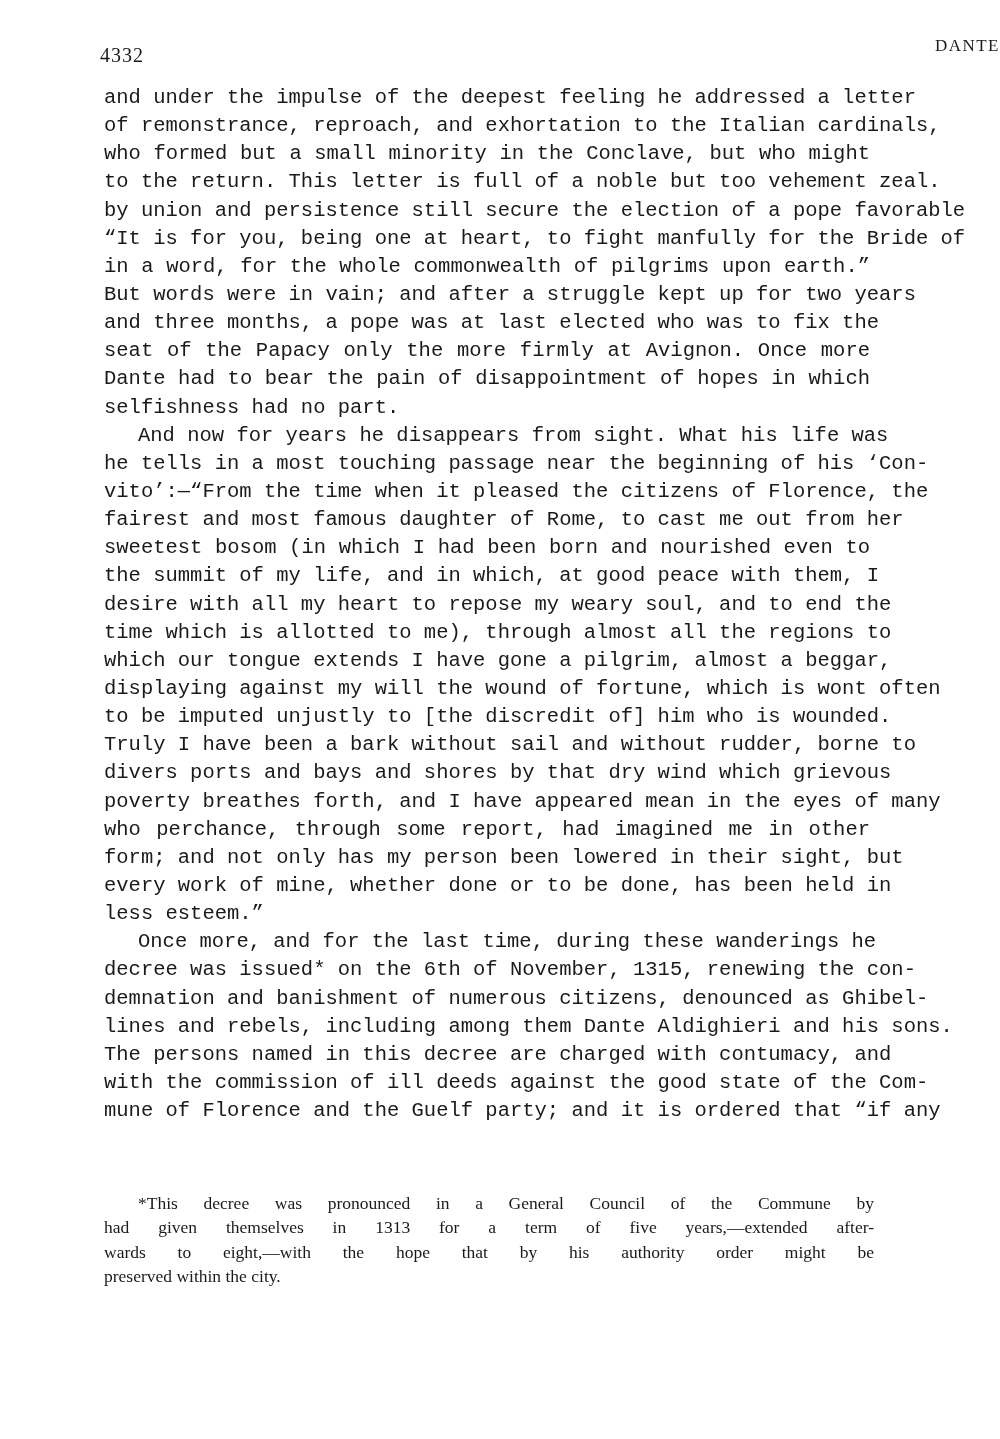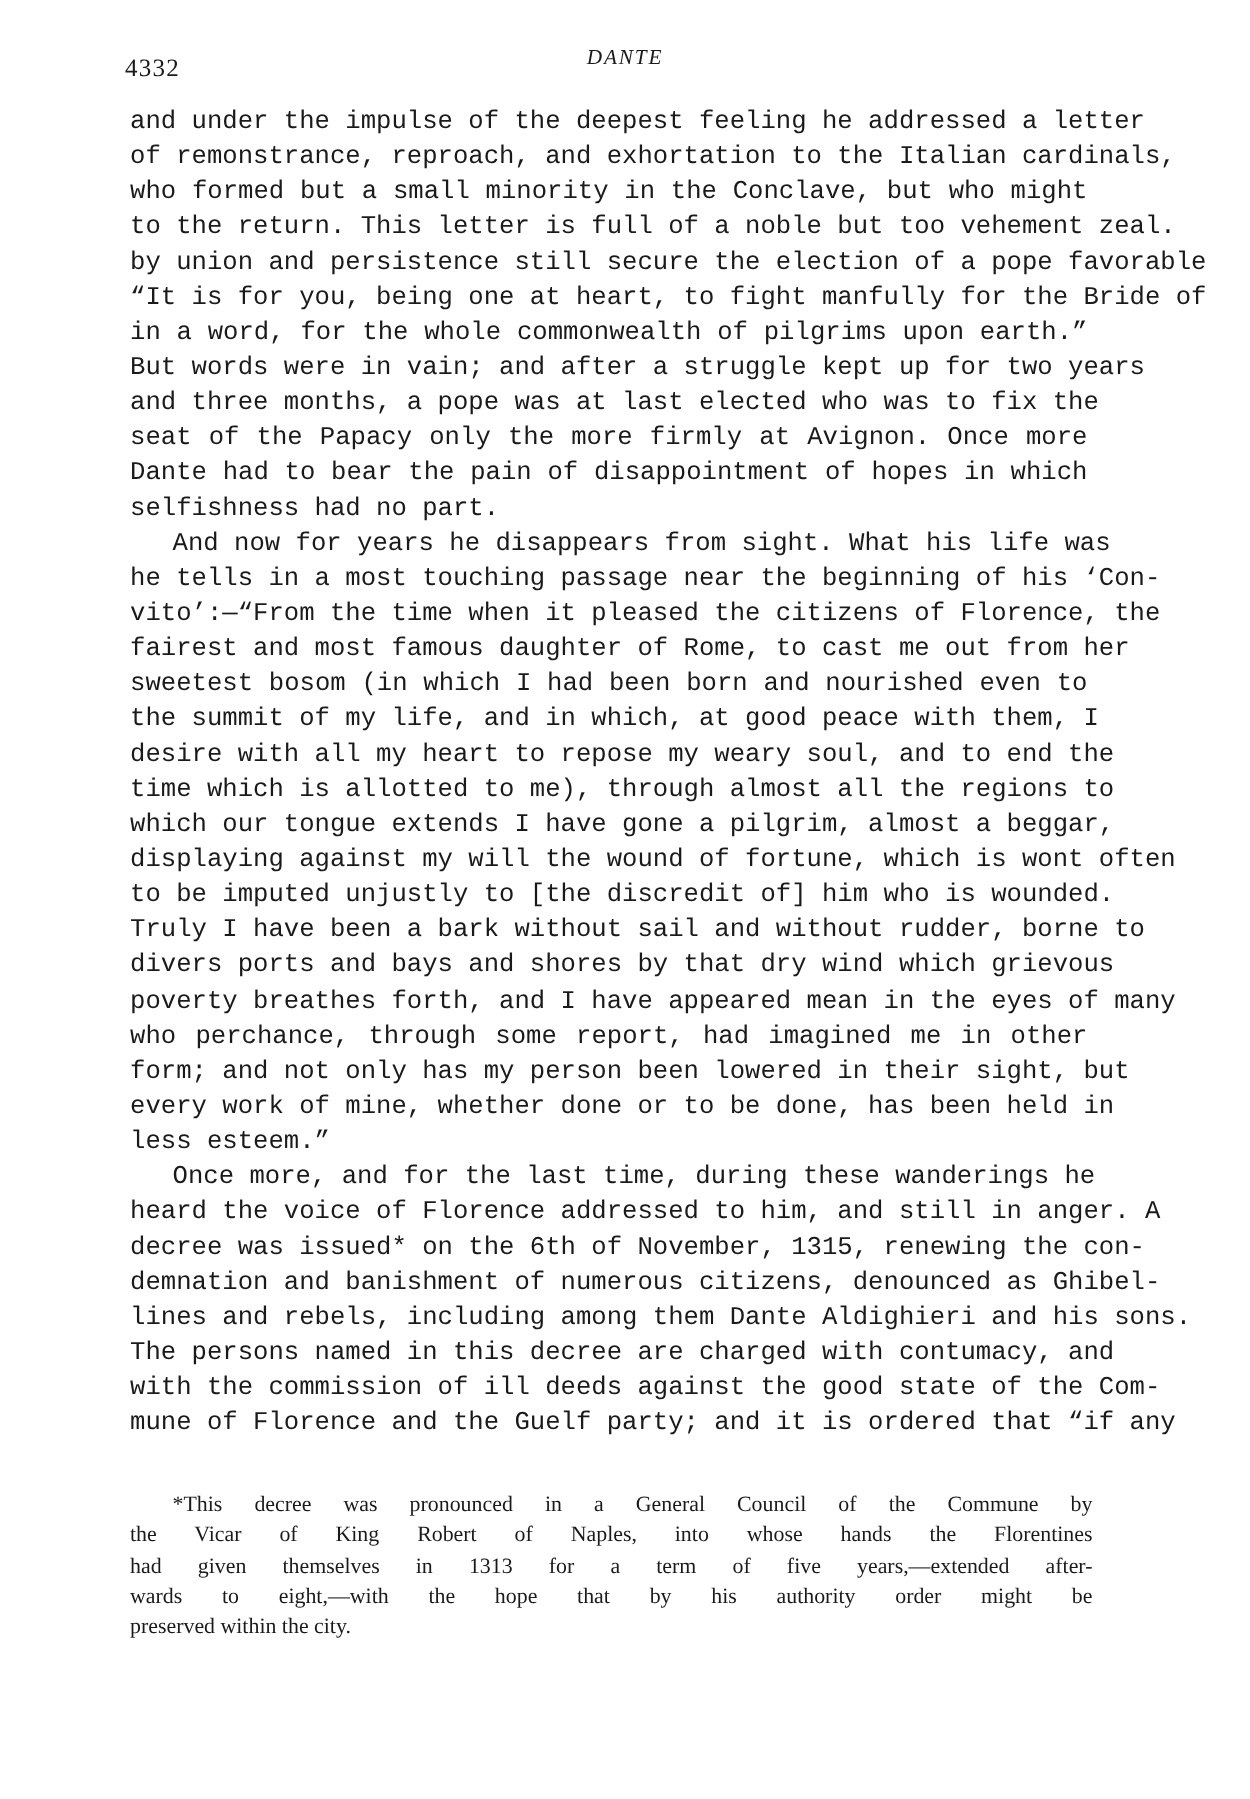"DANTE" .running-head { font-style: italic -> none; text-align: center -> right }
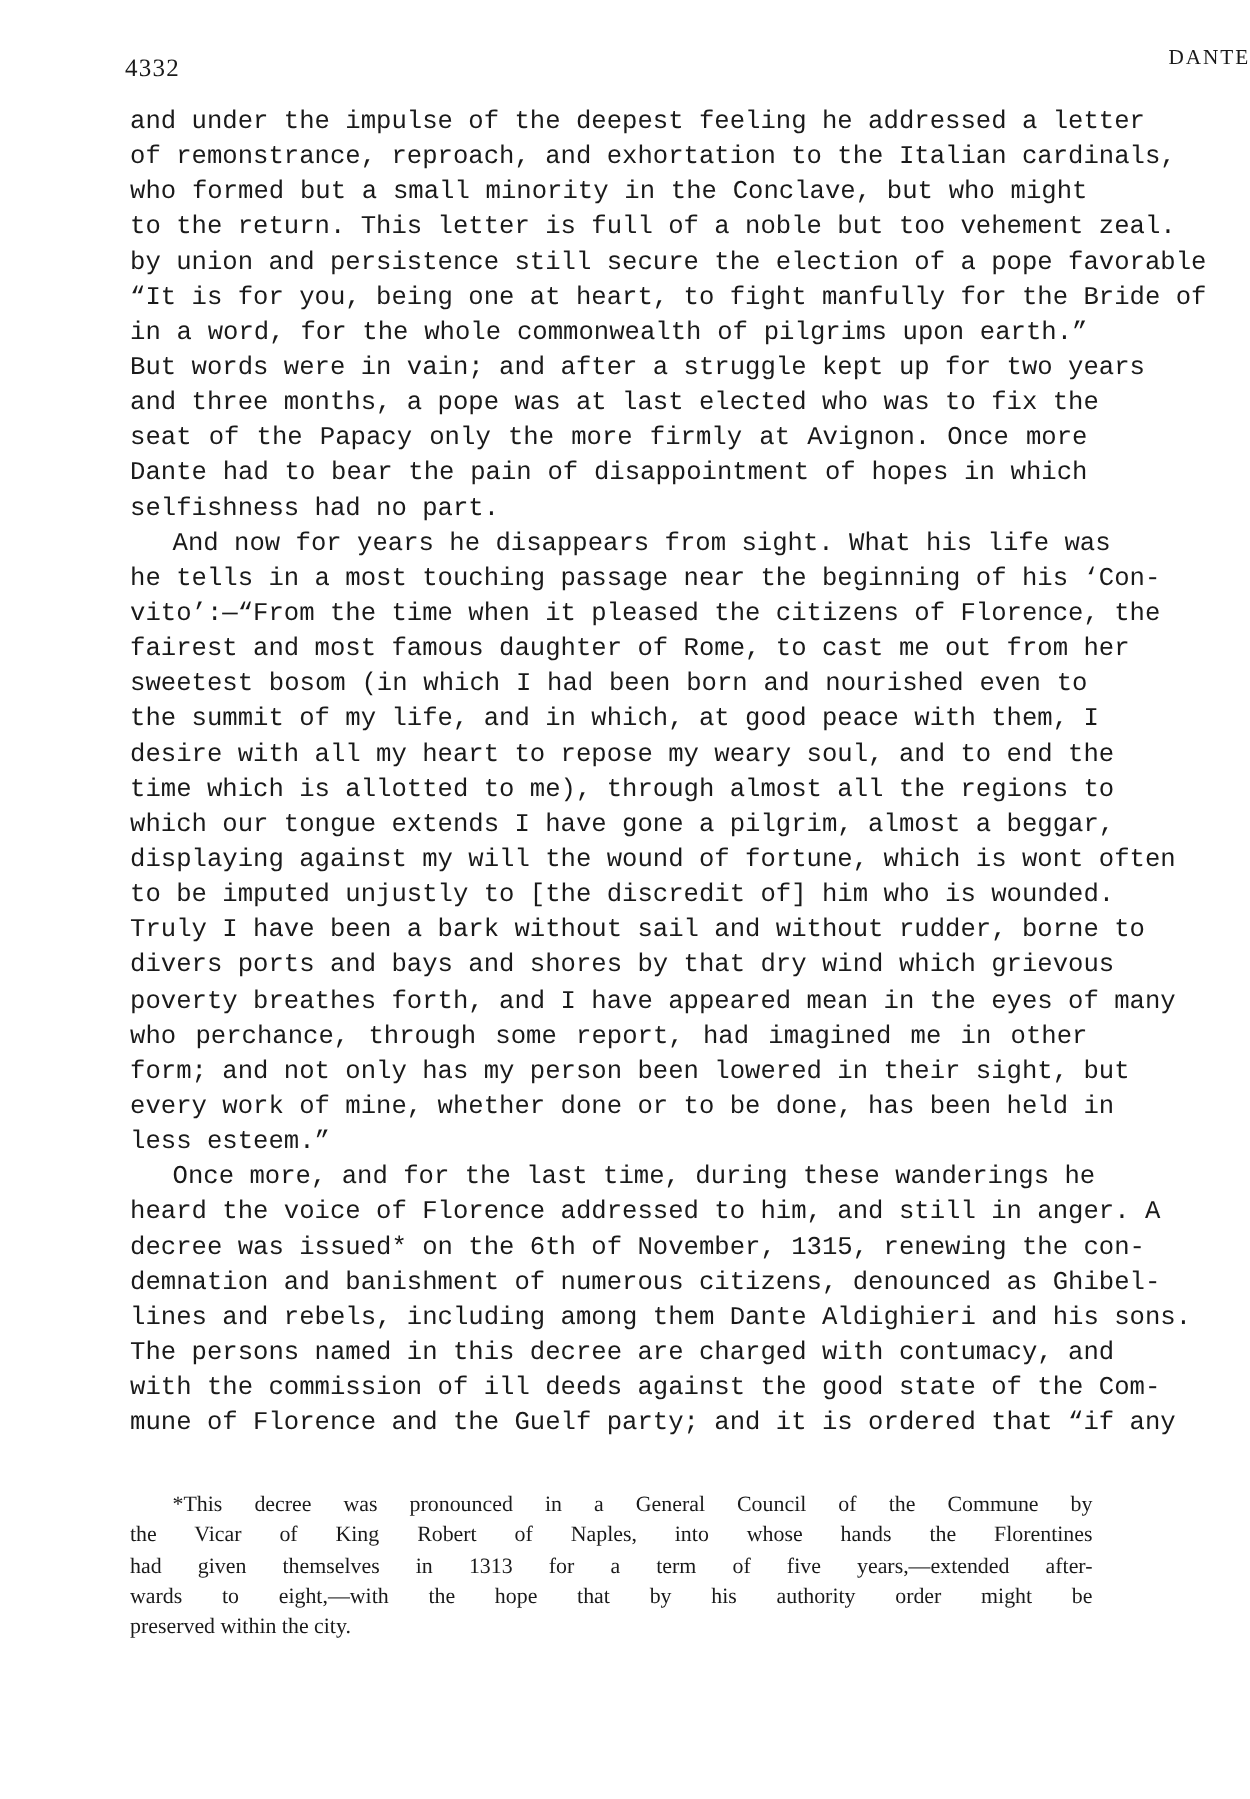"heard the voice of Florence" span.line { html: <span>heard the voice of Florence addressed to him, and still in anger. A</span> -> none }
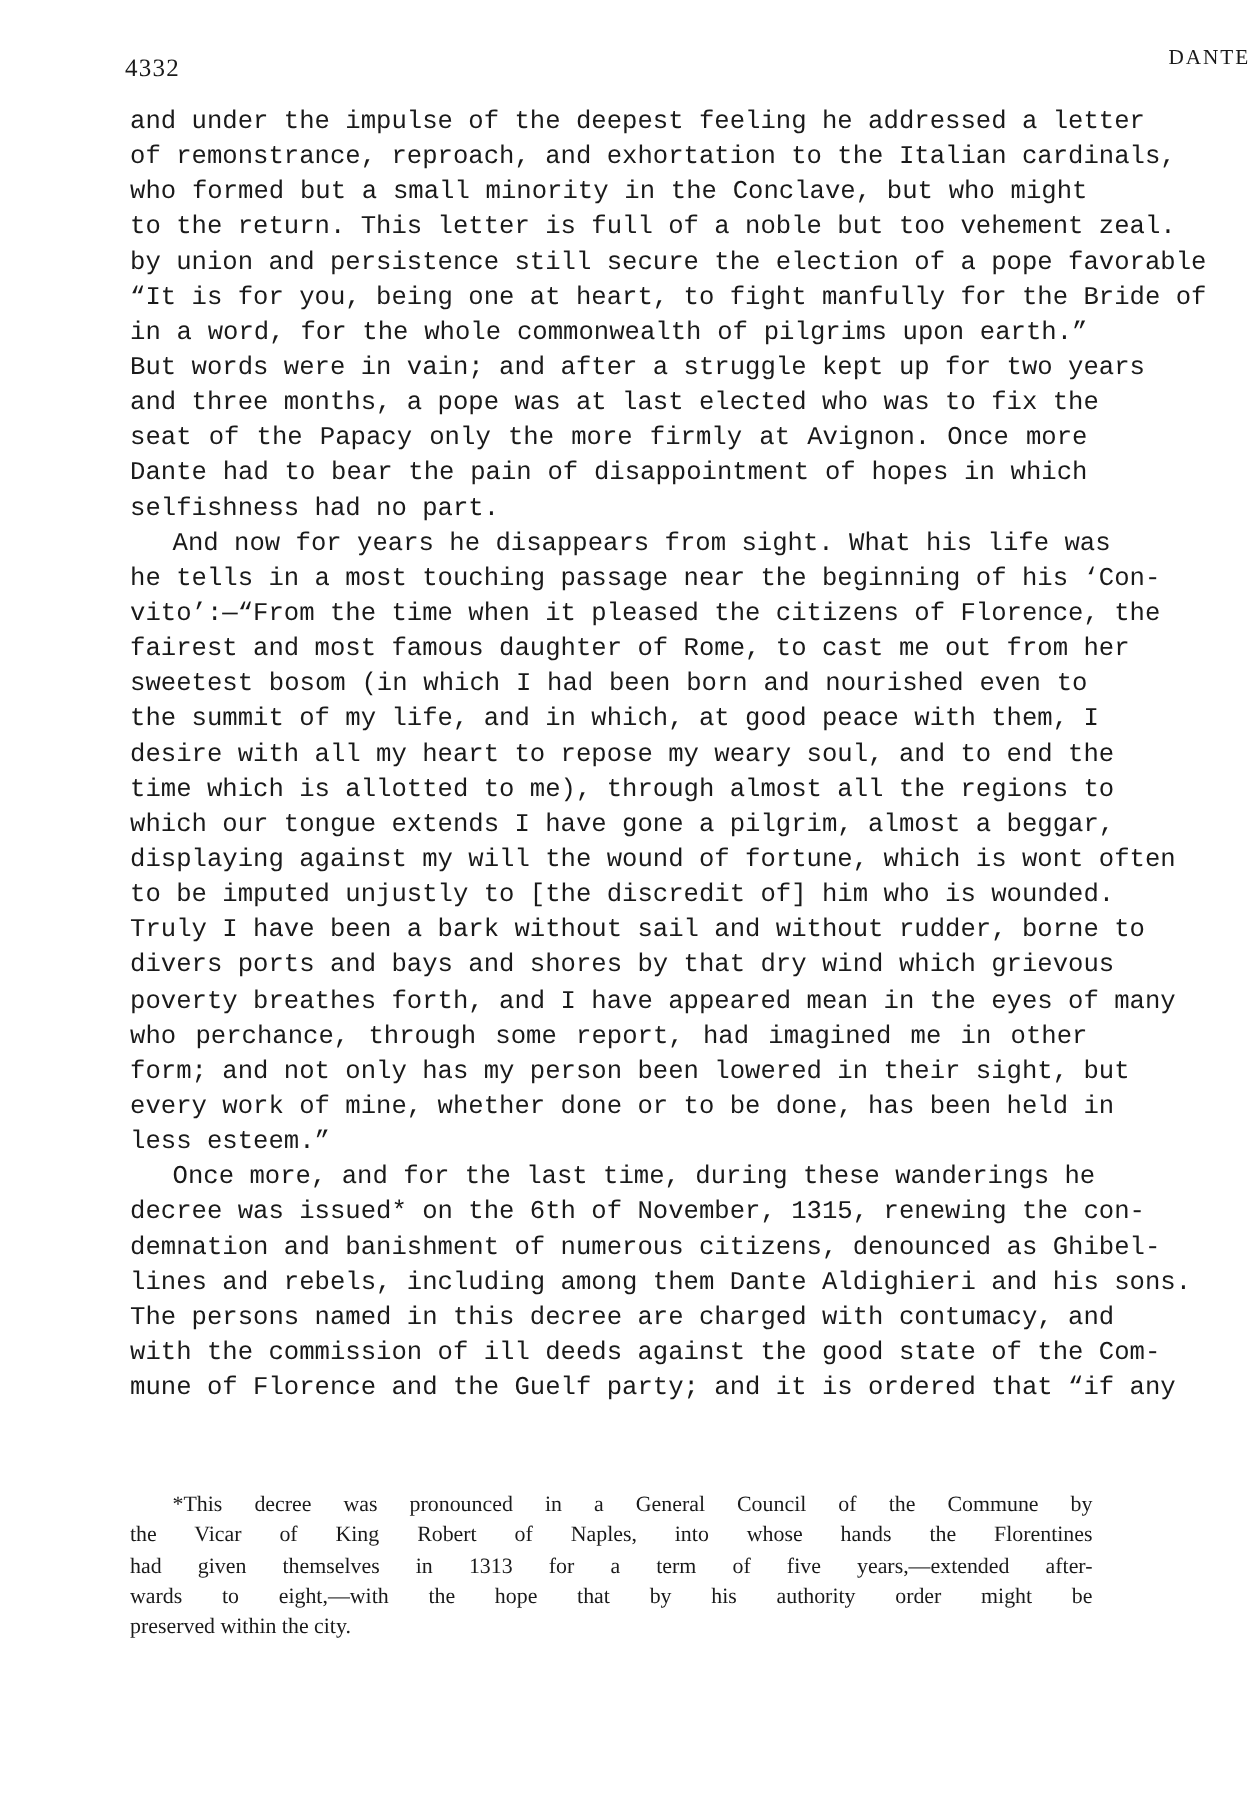"the Vicar of King Robert" span.fline { html: <span>the Vicar of King Robert of Naples, into whose hands the Florentines</span> -> none }
